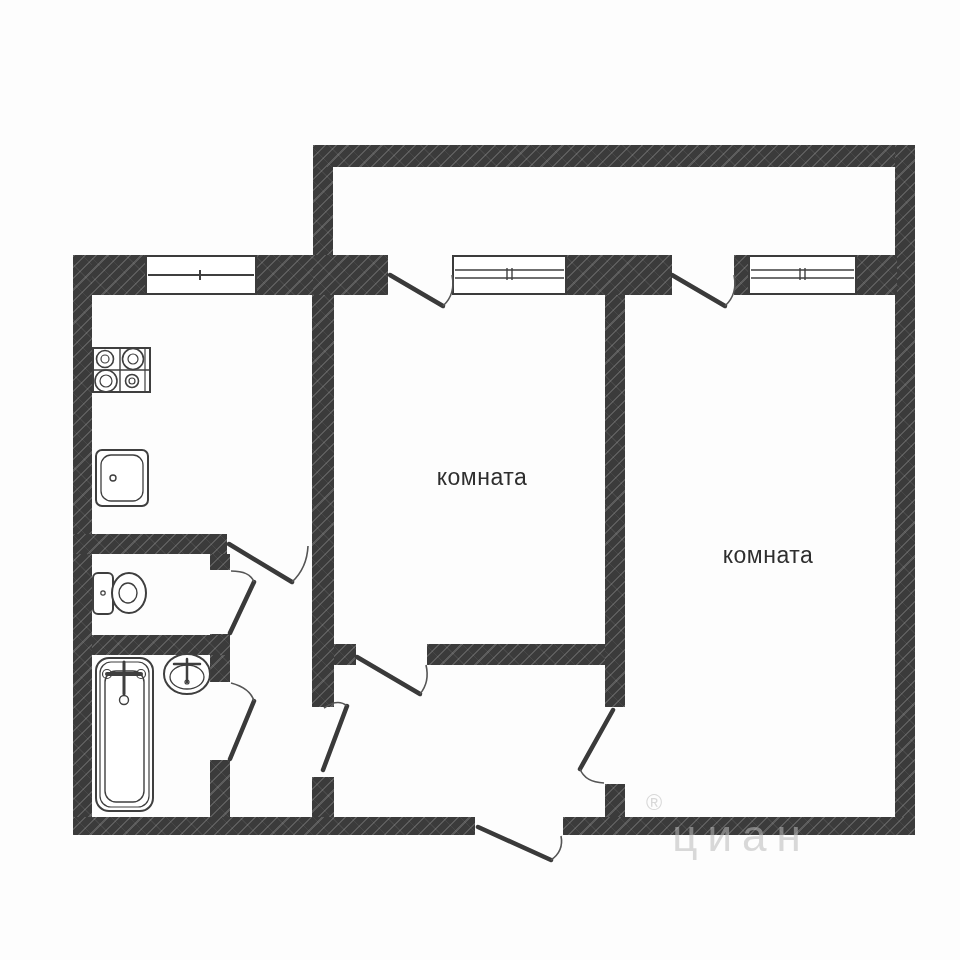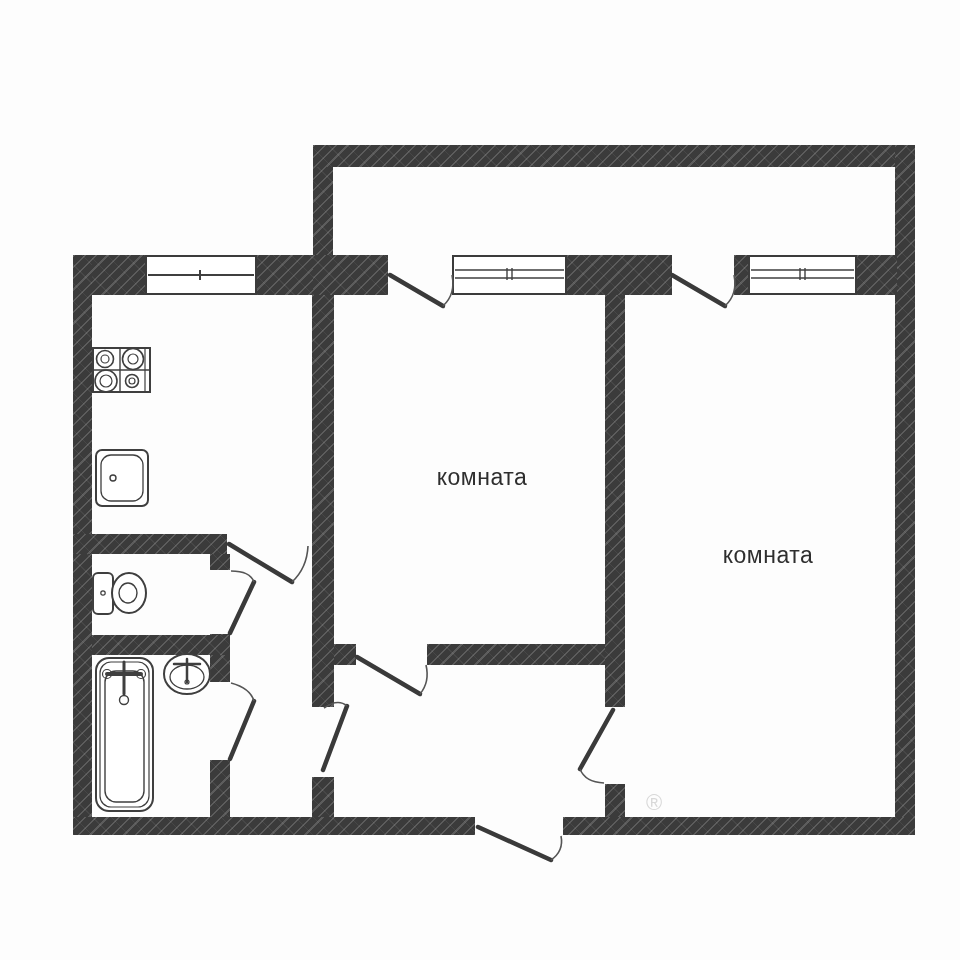"циан" span.wm-text { html: none -> <span>циан</span> }
